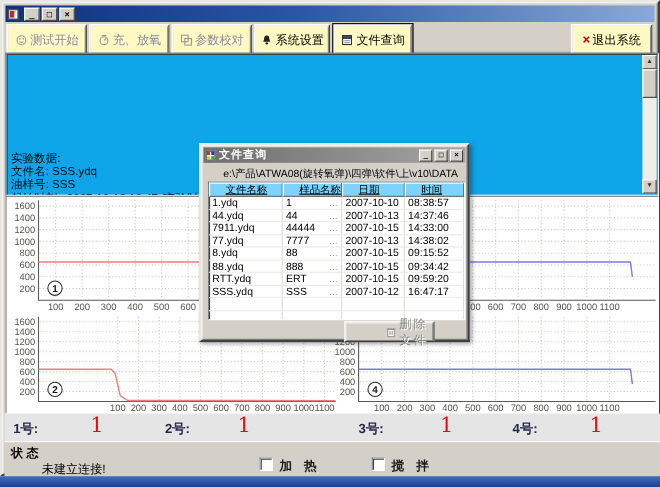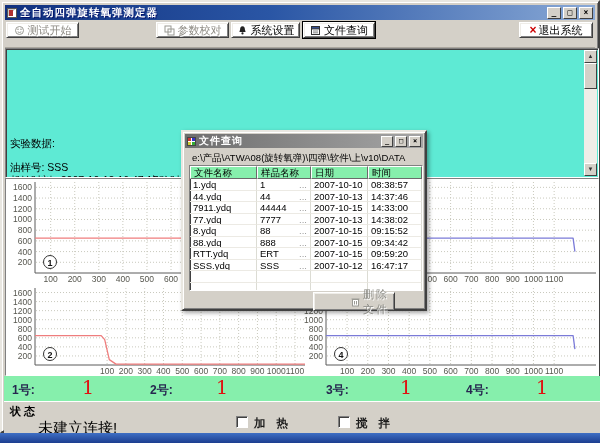"全自动四弹旋转氧弹测定器" span.title-text { html: <span>全自动四弹旋转氧弹测定器</span> -> none }
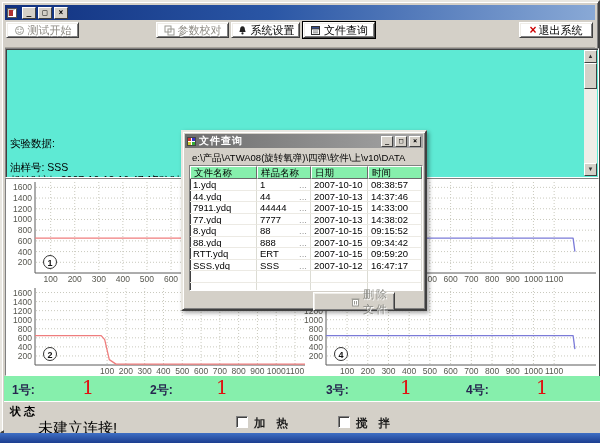"测试开始" .tb-btn { background: #ffffff -> #fef9c3; height: 16px -> 28px }
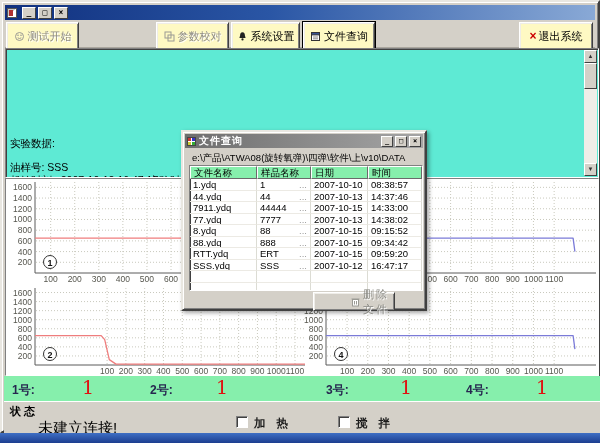"充、放氧" div.tb-btn { html: none -> <div> <span> <svg> <circle></circle> <line></line> <line></line> </svg> </span> <span>充、放氧</span> </div> }
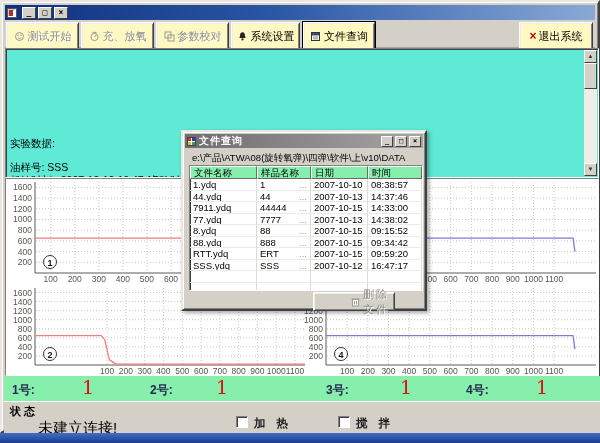"实验数据:" .text-panel { background: #5eead4 -> #0ea5e9 }
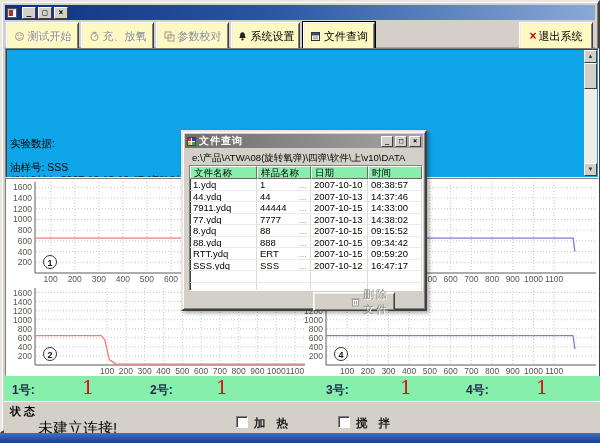"文件名: SSS.ydq" span.tp-line { html: none -> <span>文件名: SSS.ydq</span> }
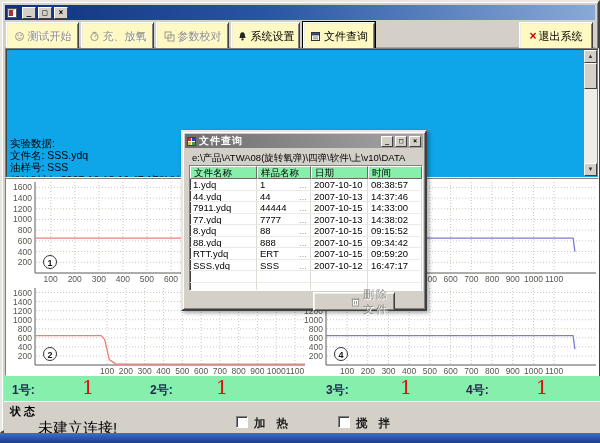"e:\产品\ATWA08(旋转氧弹)\四弹\软件\上\v10\DATA" .dlg-path { left: 9px -> 20px }
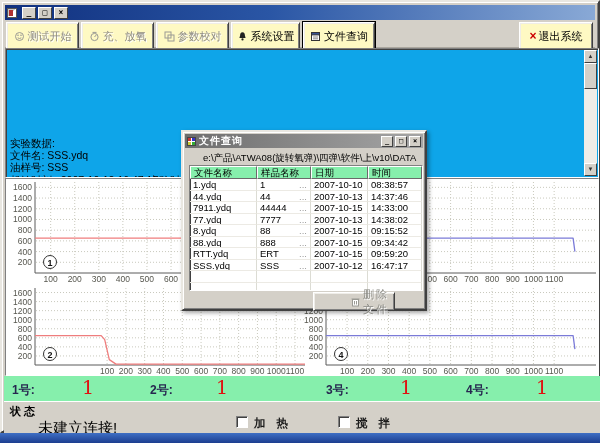"文件名称" .dlg-th { background: #86efac -> #7dd3fc; padding: 0 3px -> 0 14px; text-decoration: none -> underline }
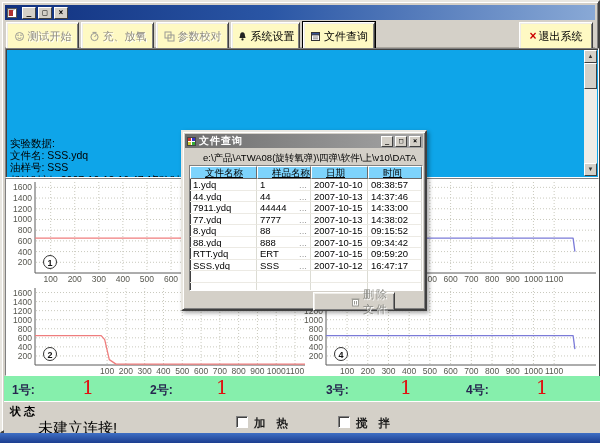"1号:" .numbers-row { background: #86efac -> #e5e5e5 }
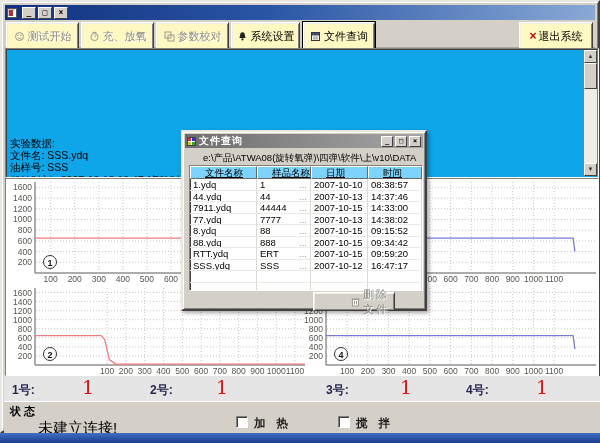"未建立连接!" .status-msg { font-size: 15px -> 11px }
